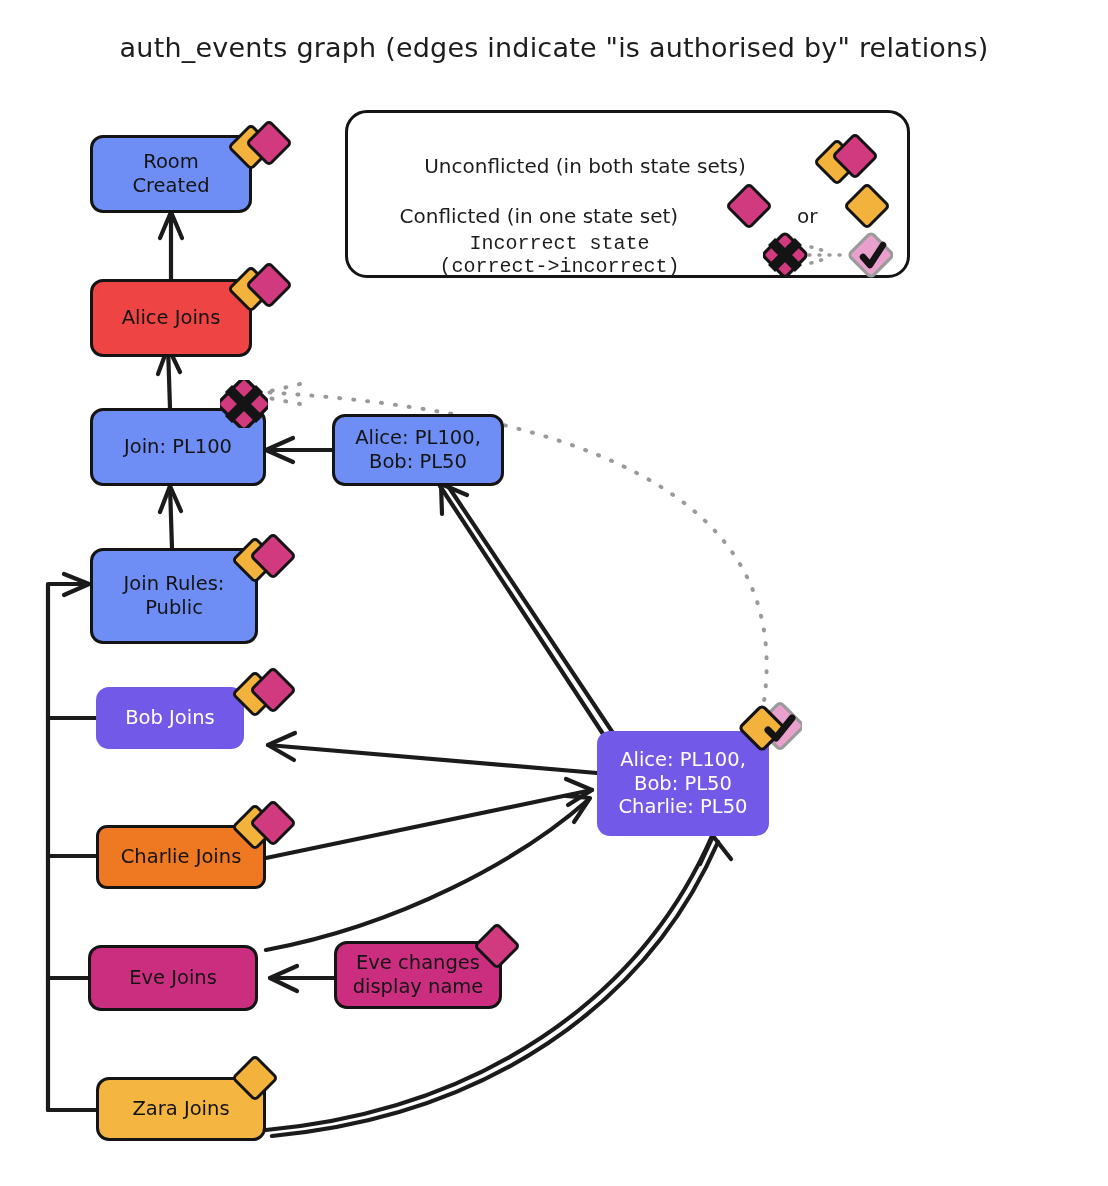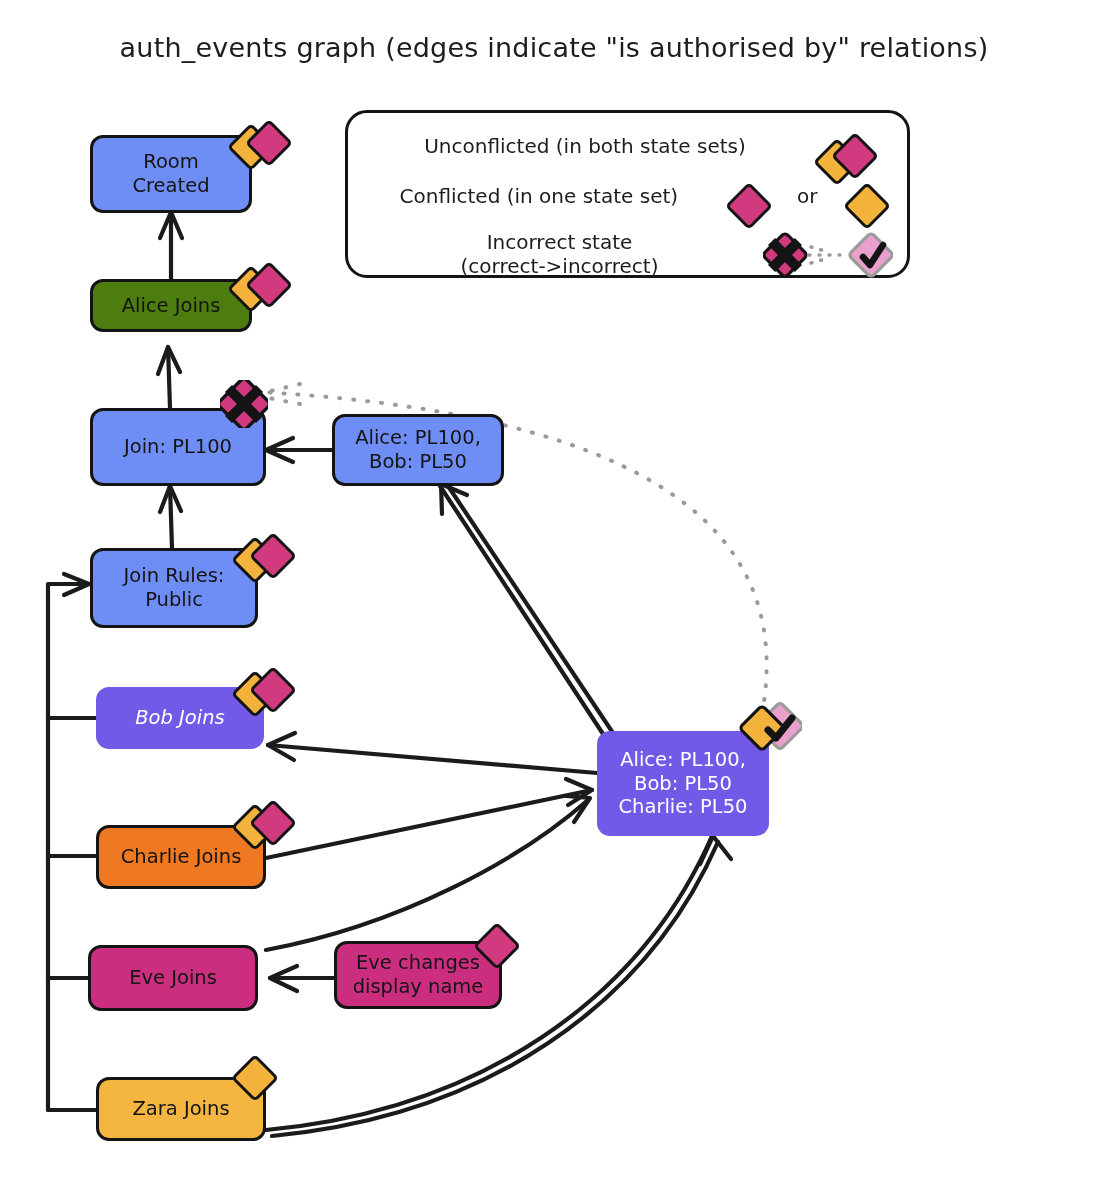"Unconflicted (in both state sets)" .legend-row { align-items: flex-start -> flex-end }
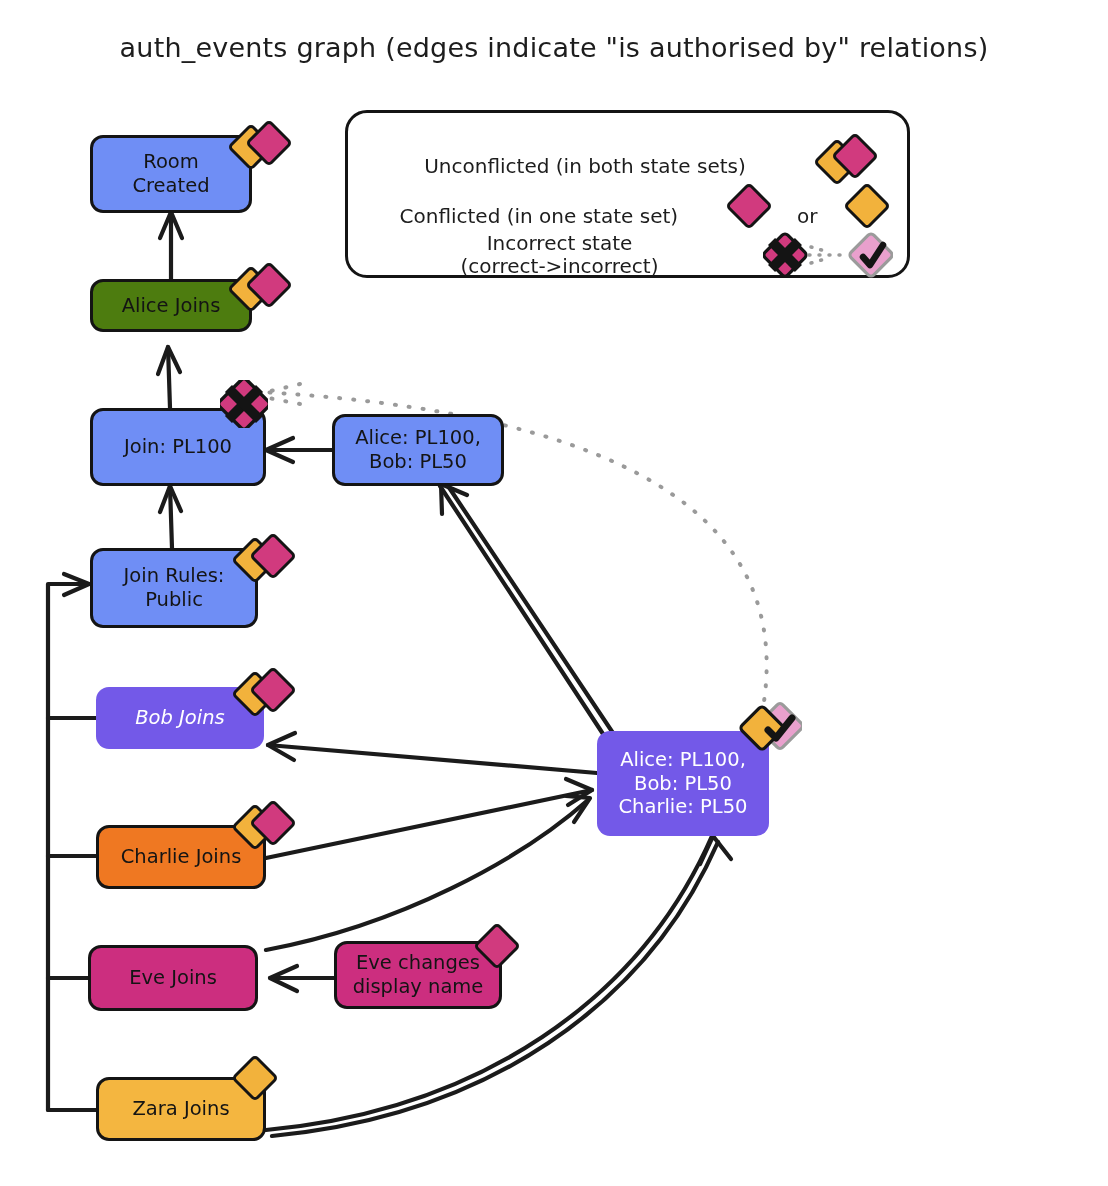"Incorrect state" div.legend-row { font-family: none -> Liberation Mono, monospace }
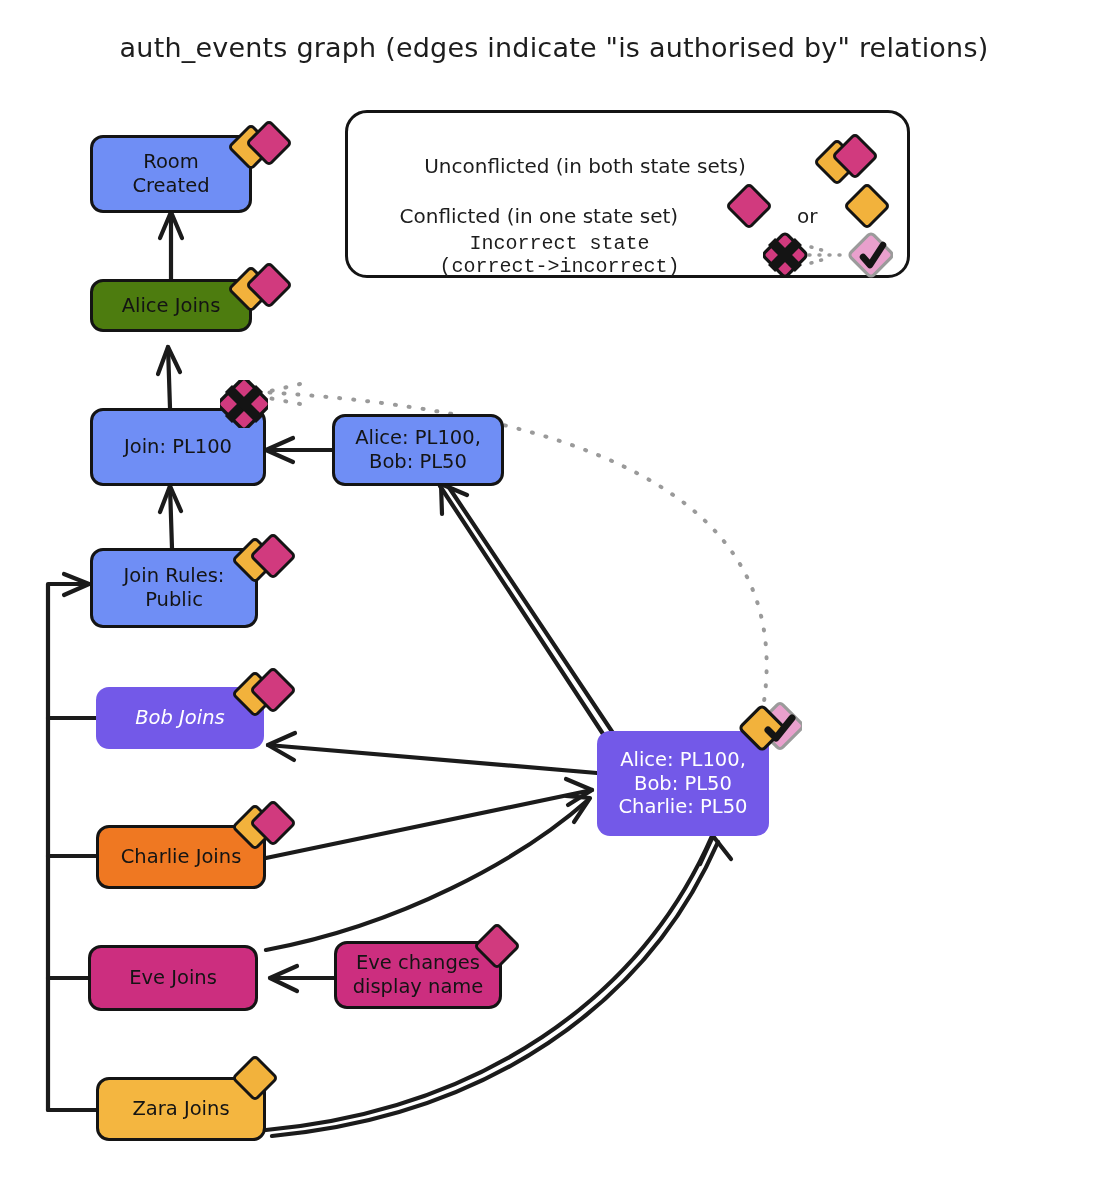"Alice Joins" div.node { background: #4d7c0f -> #ef4444; height: 53px -> 78px }
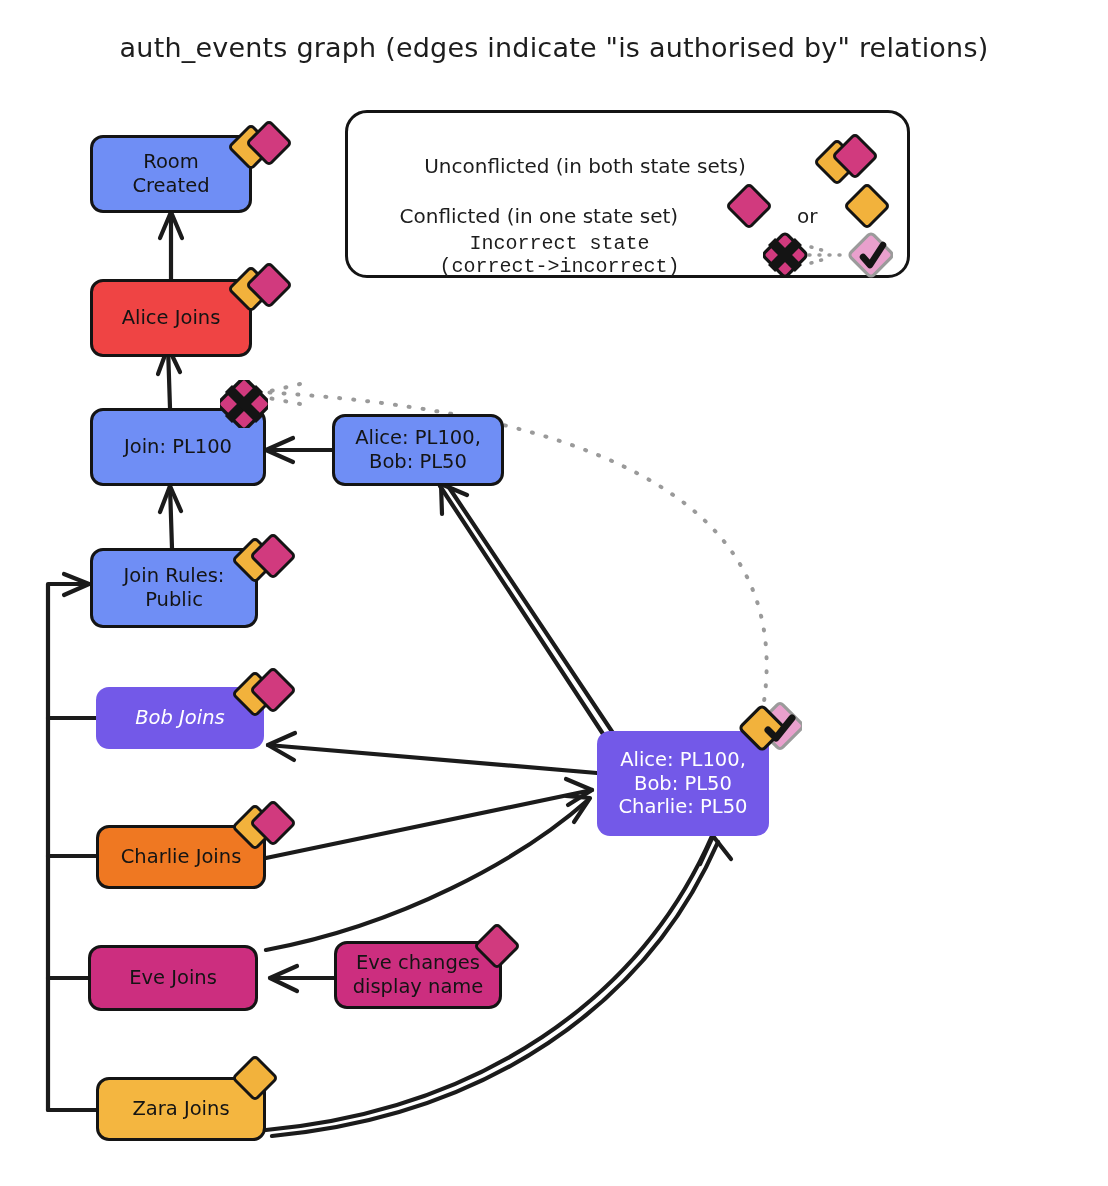"Join Rules:" div.node { height: 80px -> 96px }
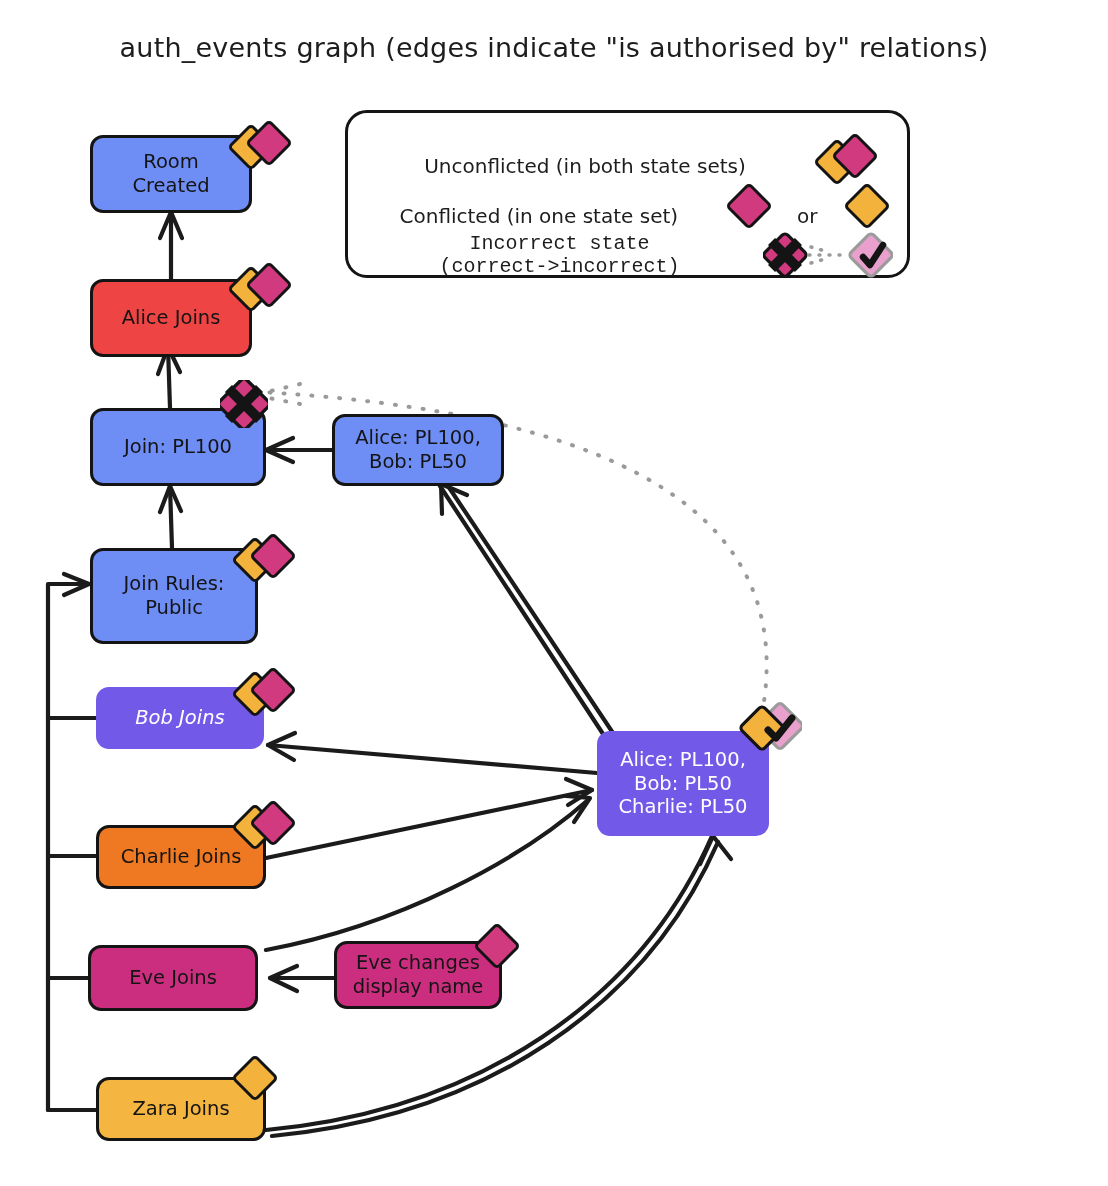"Bob Joins" div.node { font-style: italic -> none; width: 168px -> 148px }
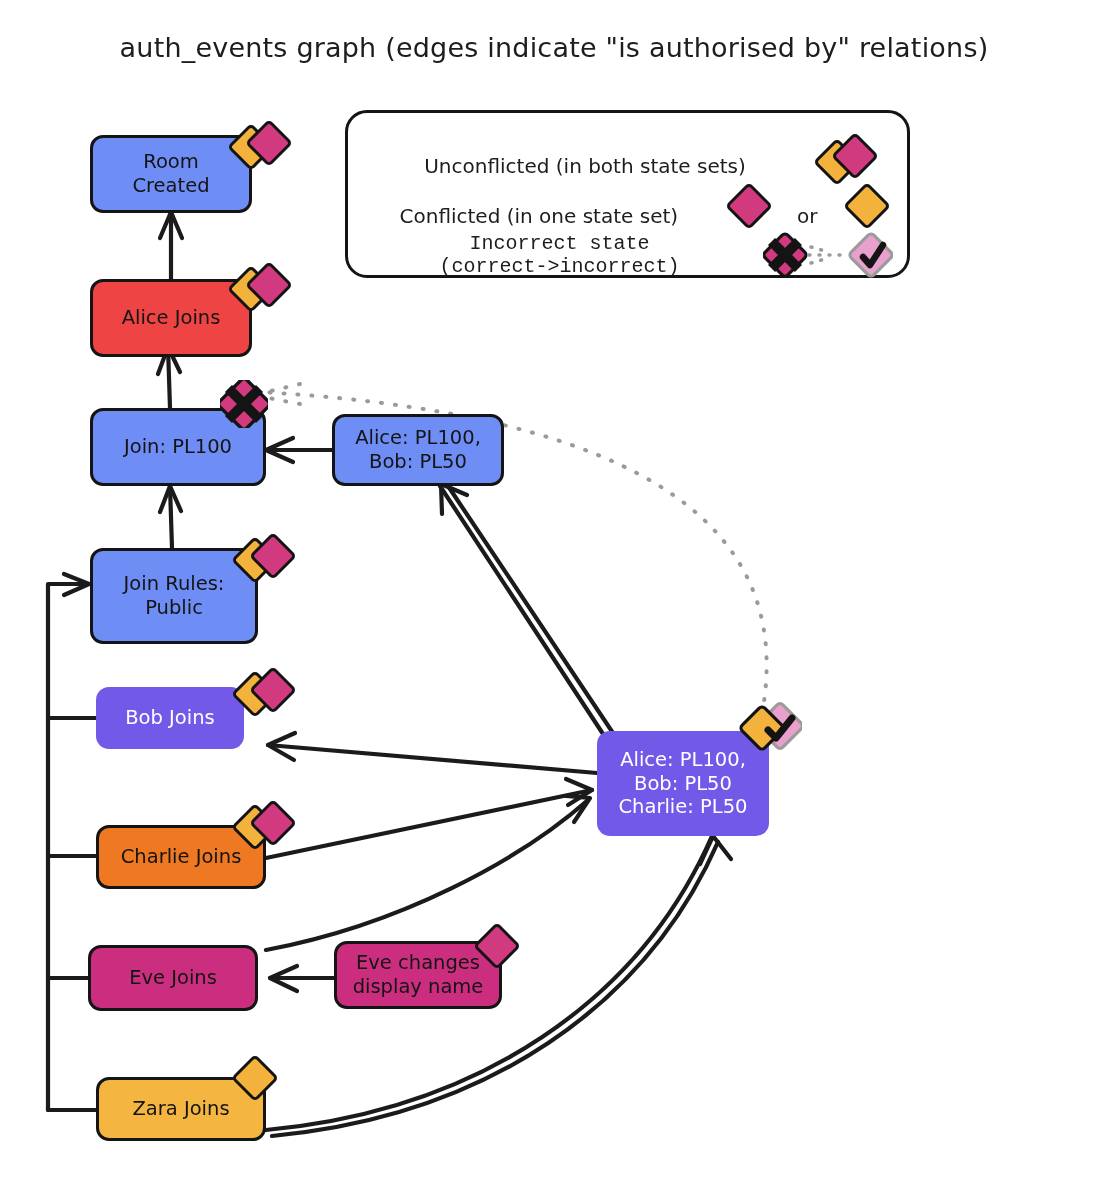"Charlie Joins" div.node { border-radius: none -> 11px }
